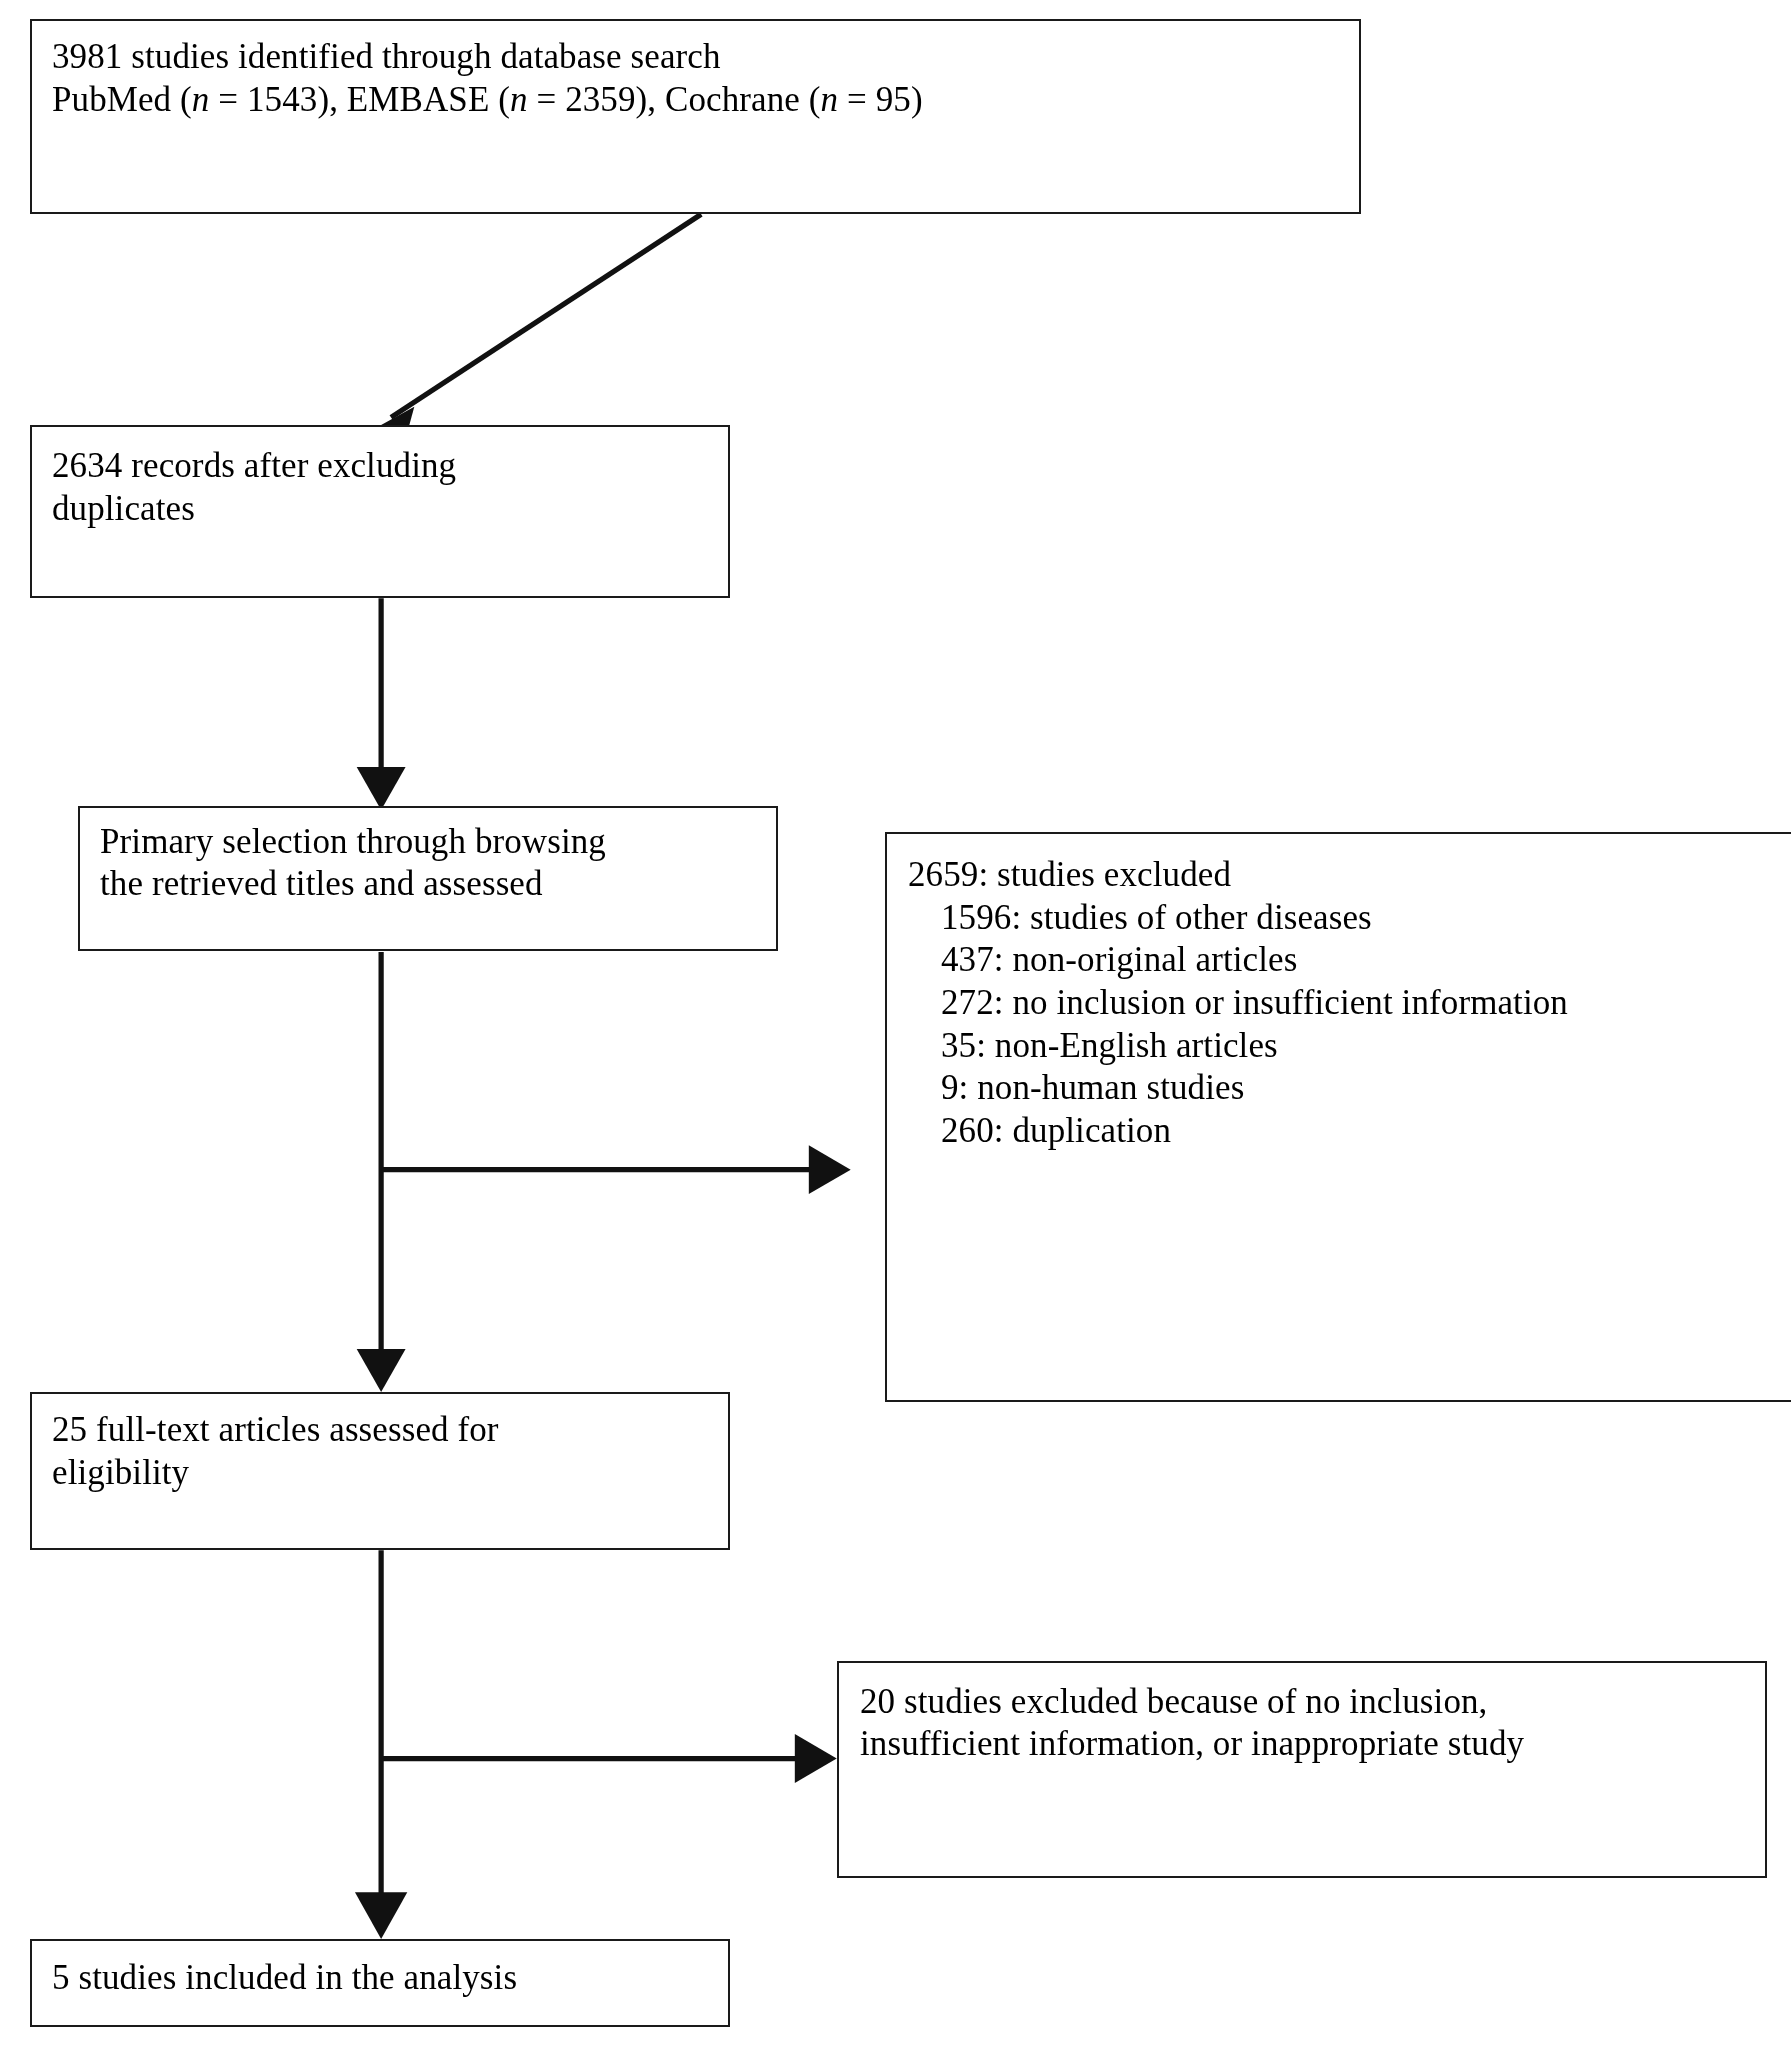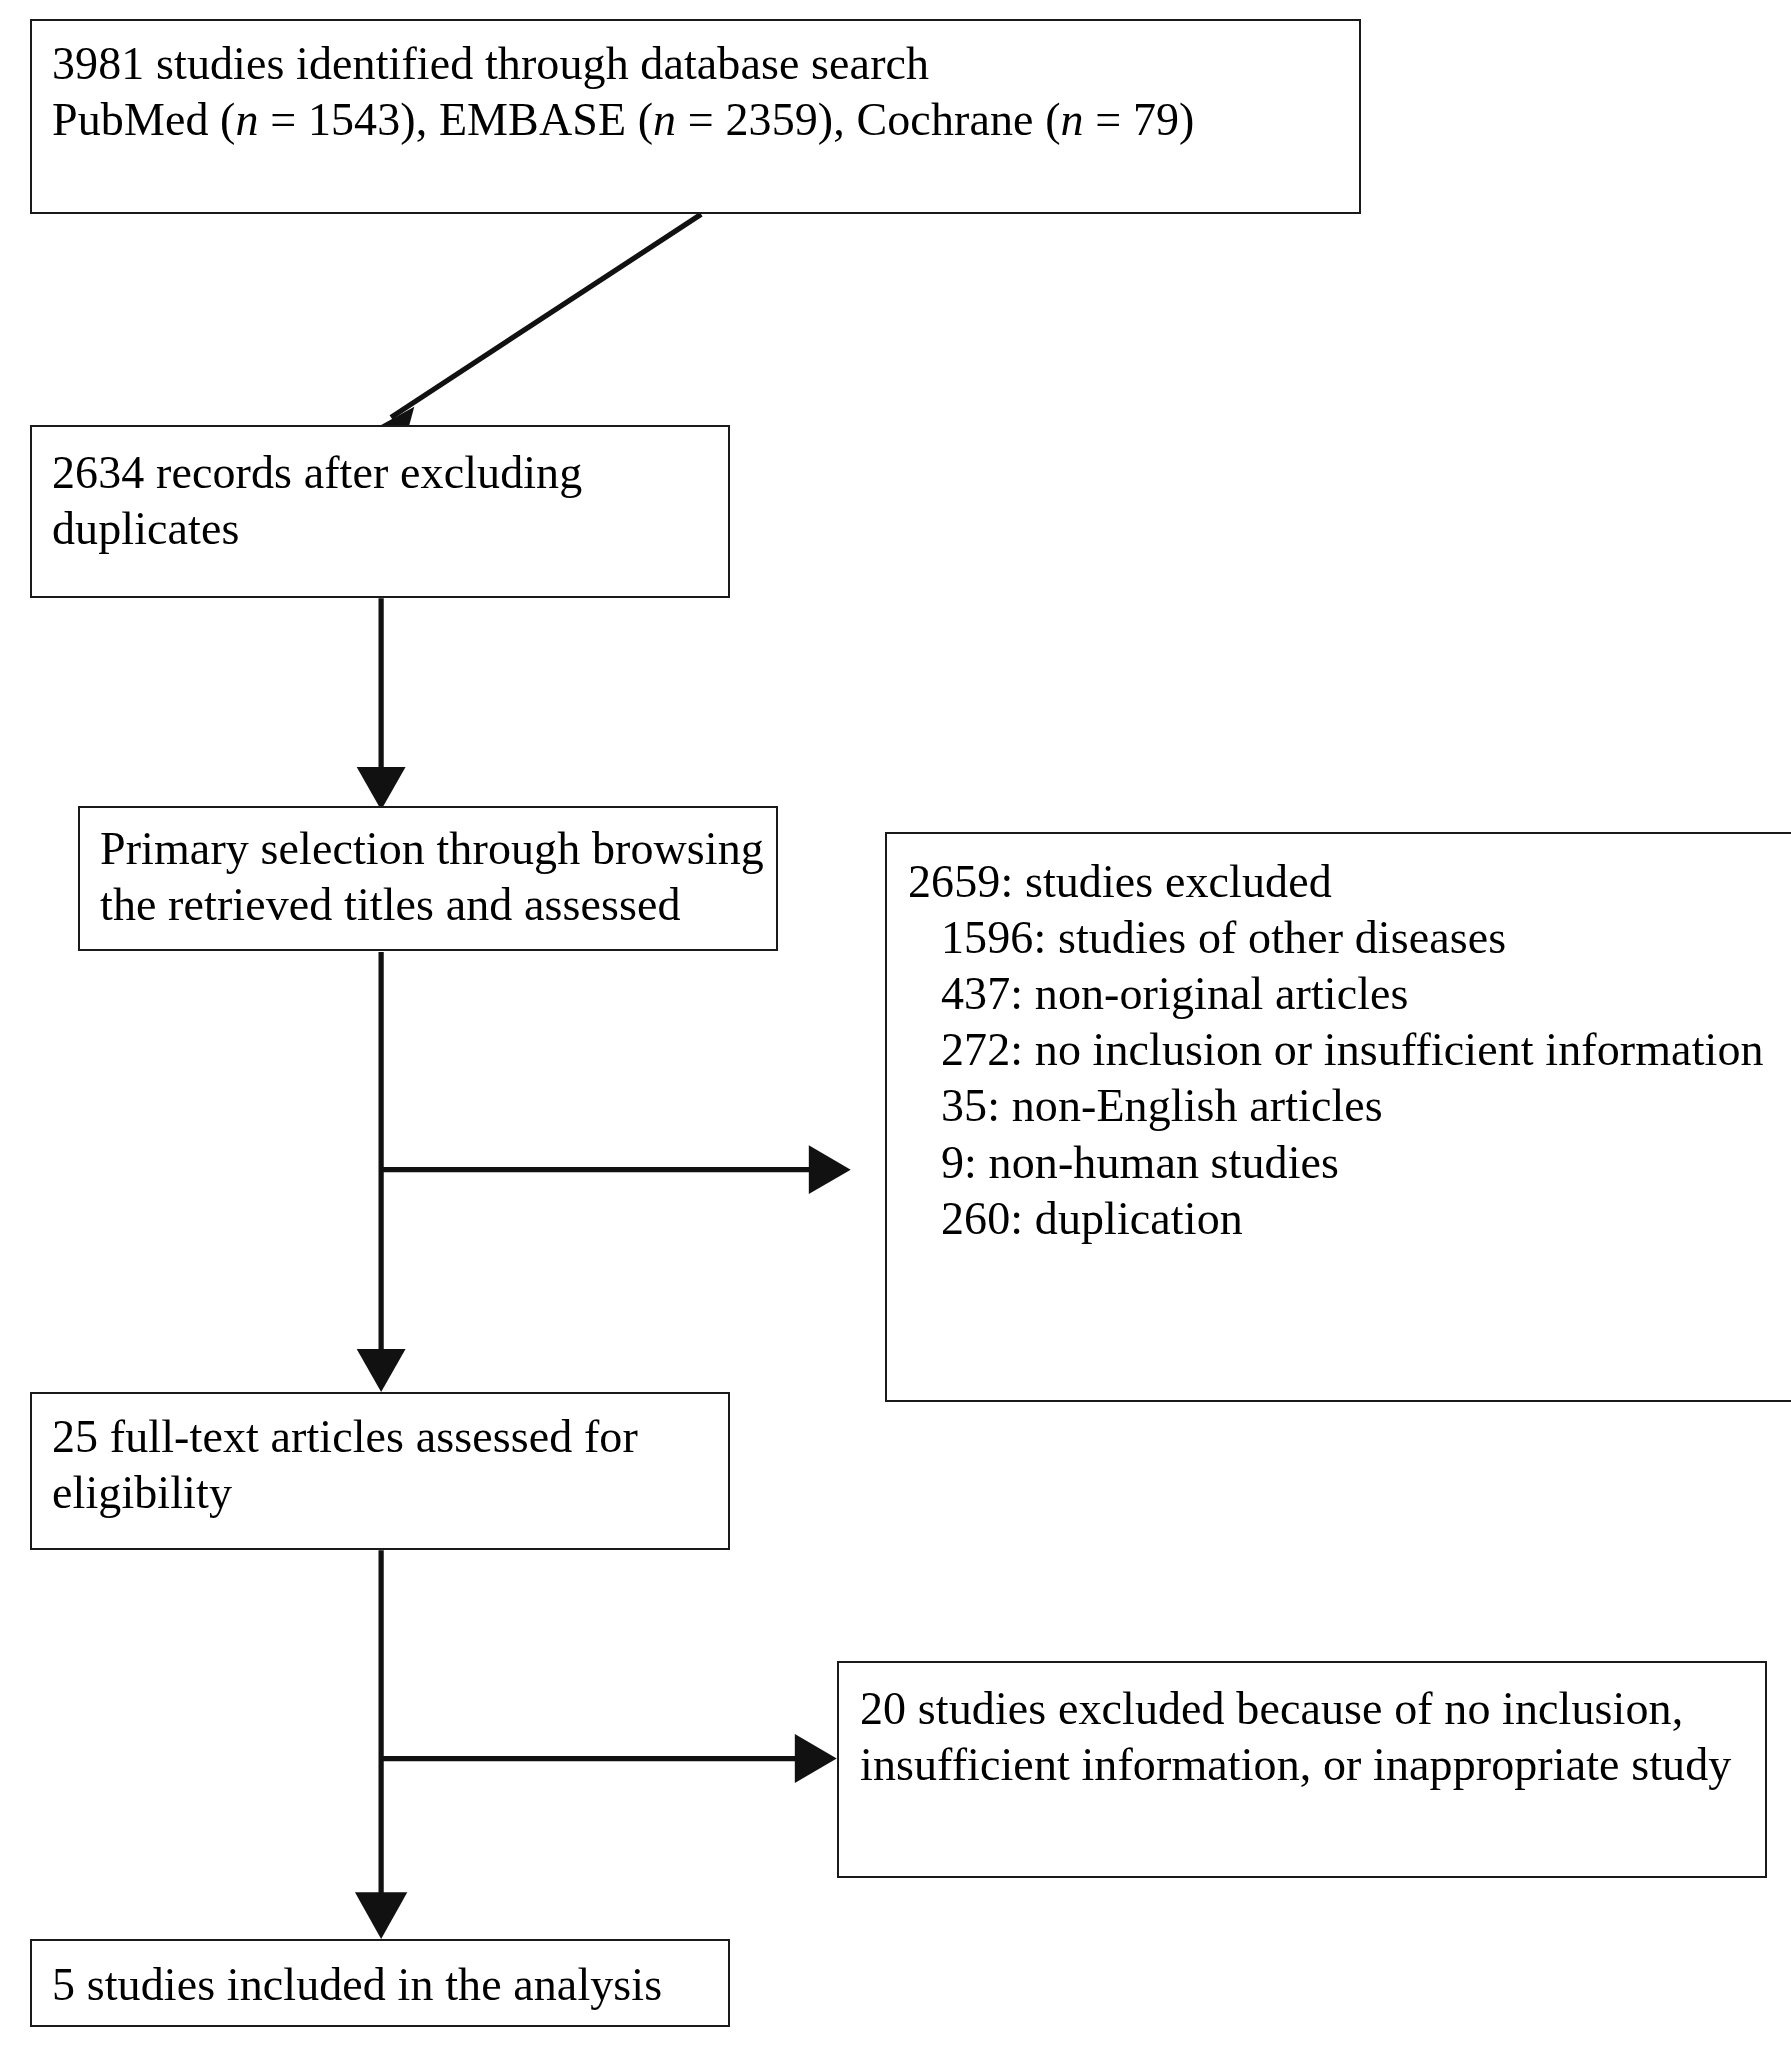"3981 studies identified through database" .box .line { font-size: 46px -> 35px }
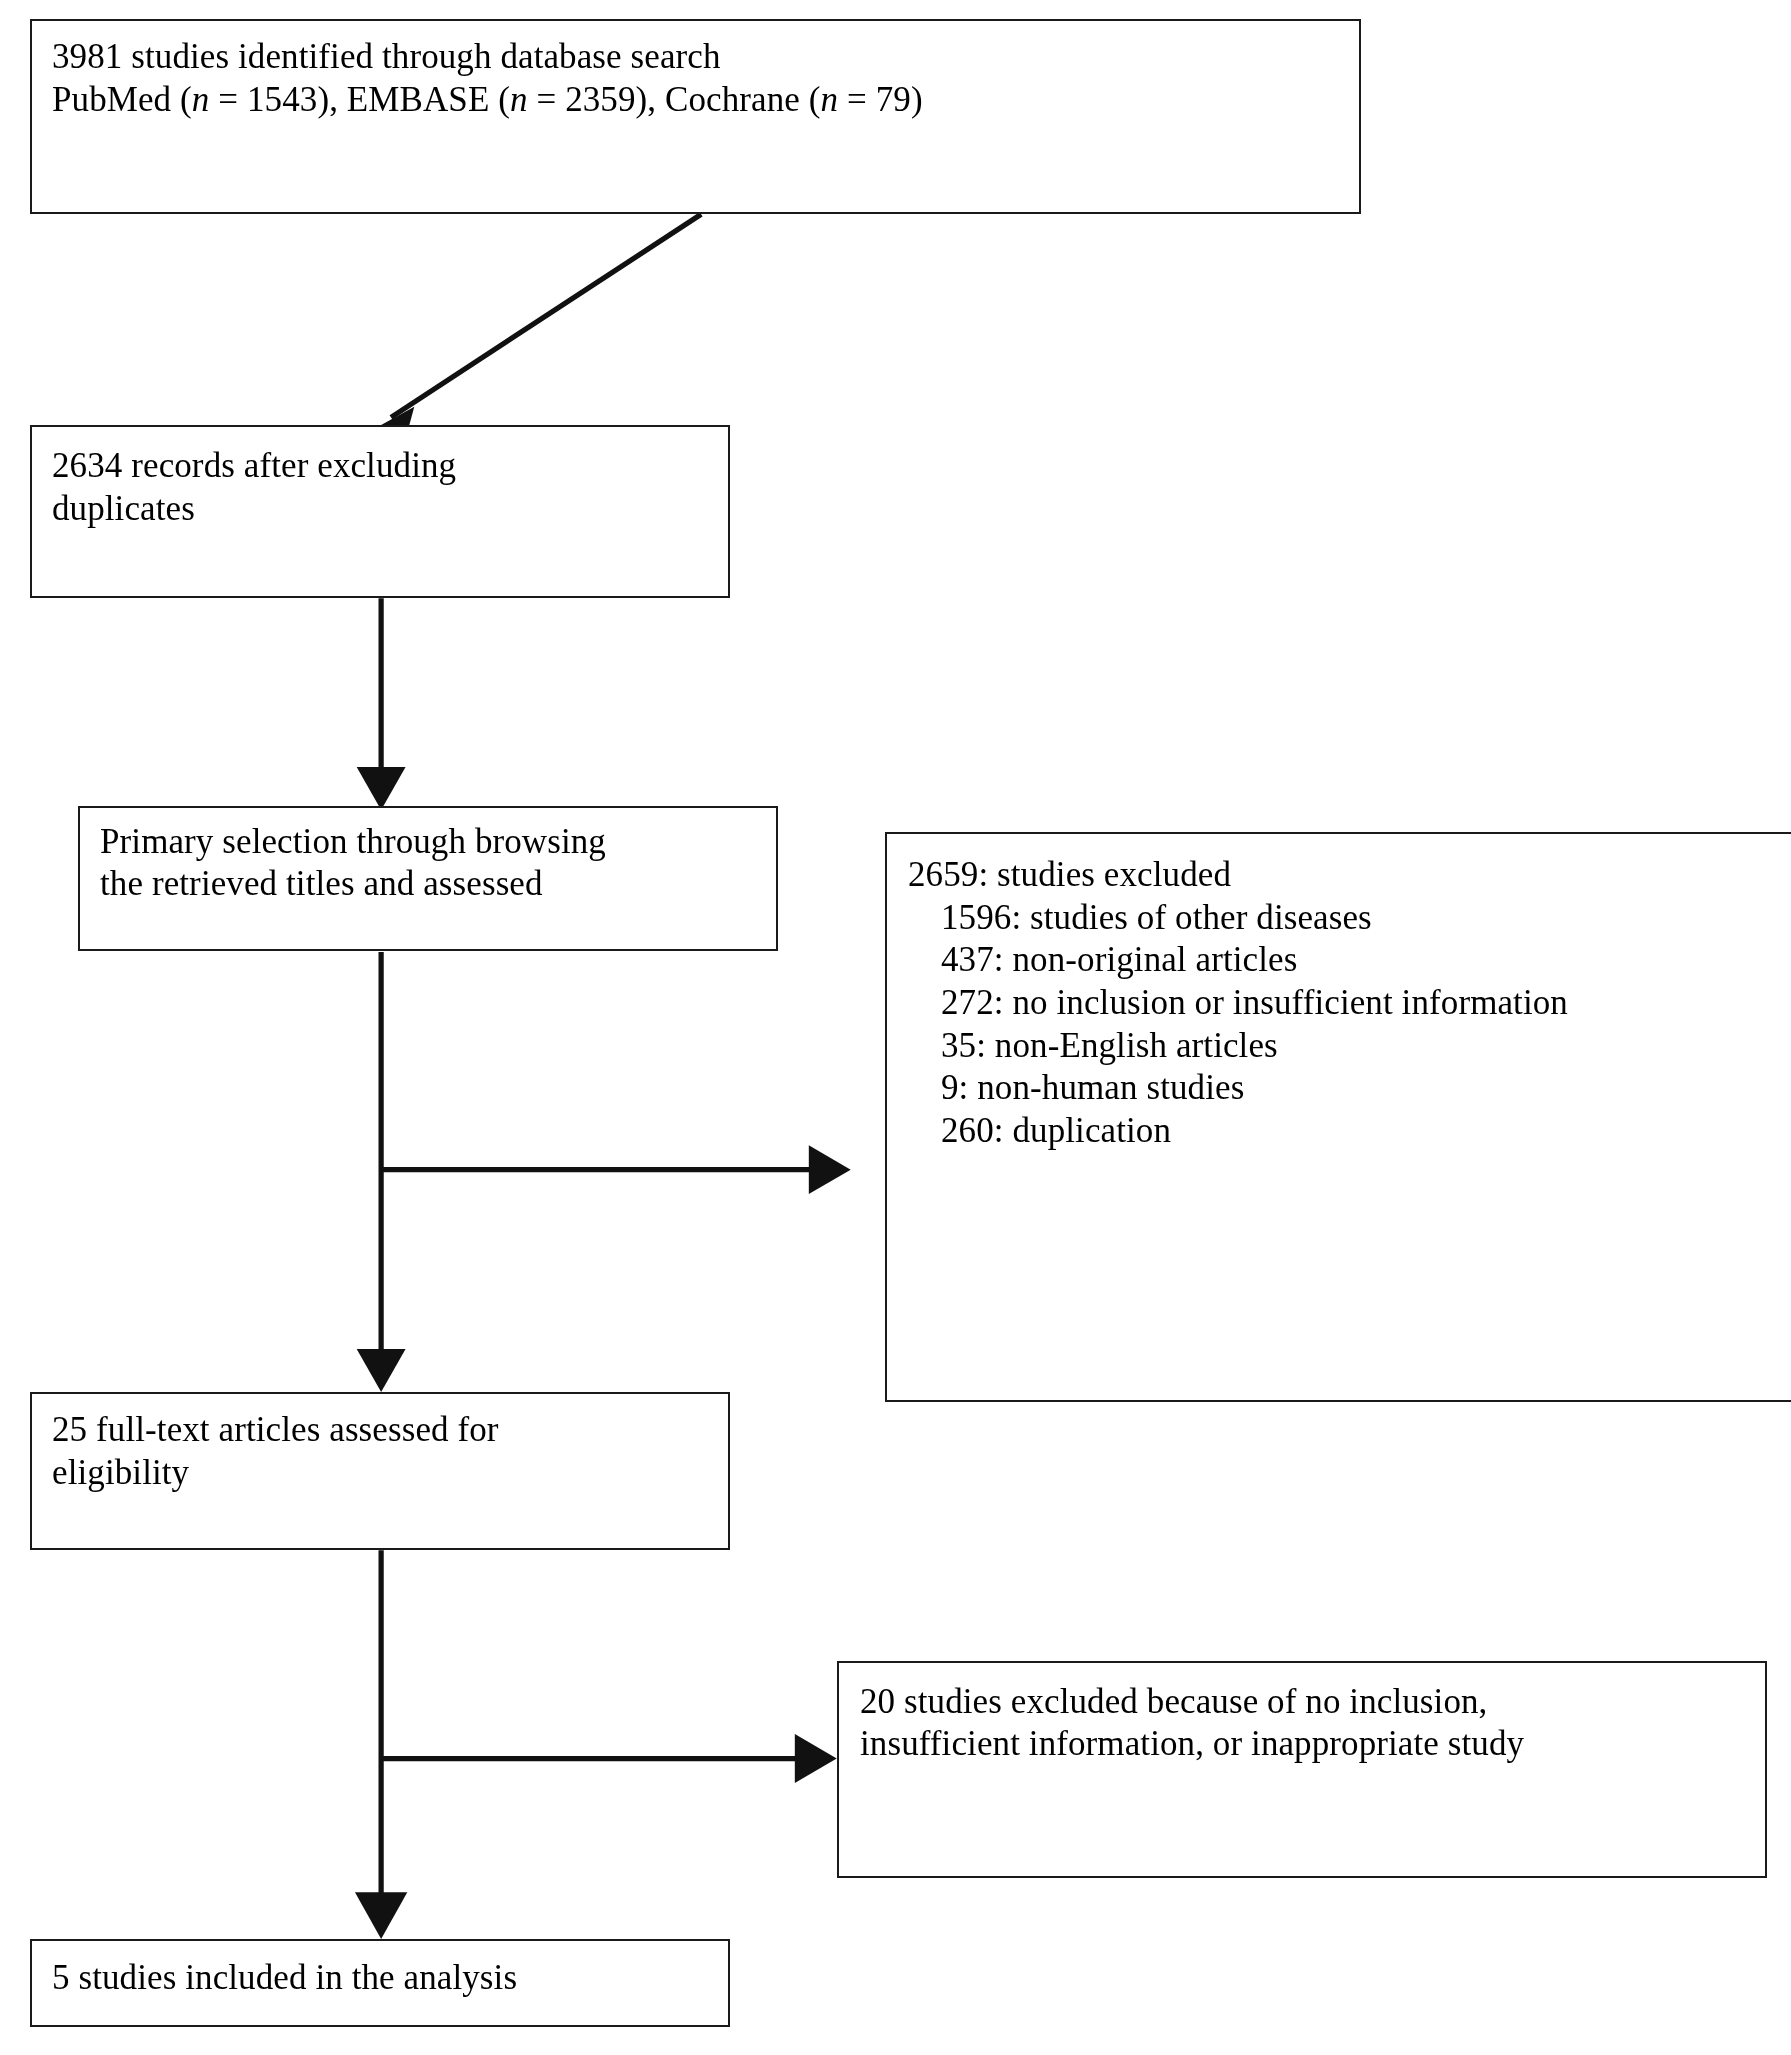"= 79)" span { text: 79 -> 95 }
